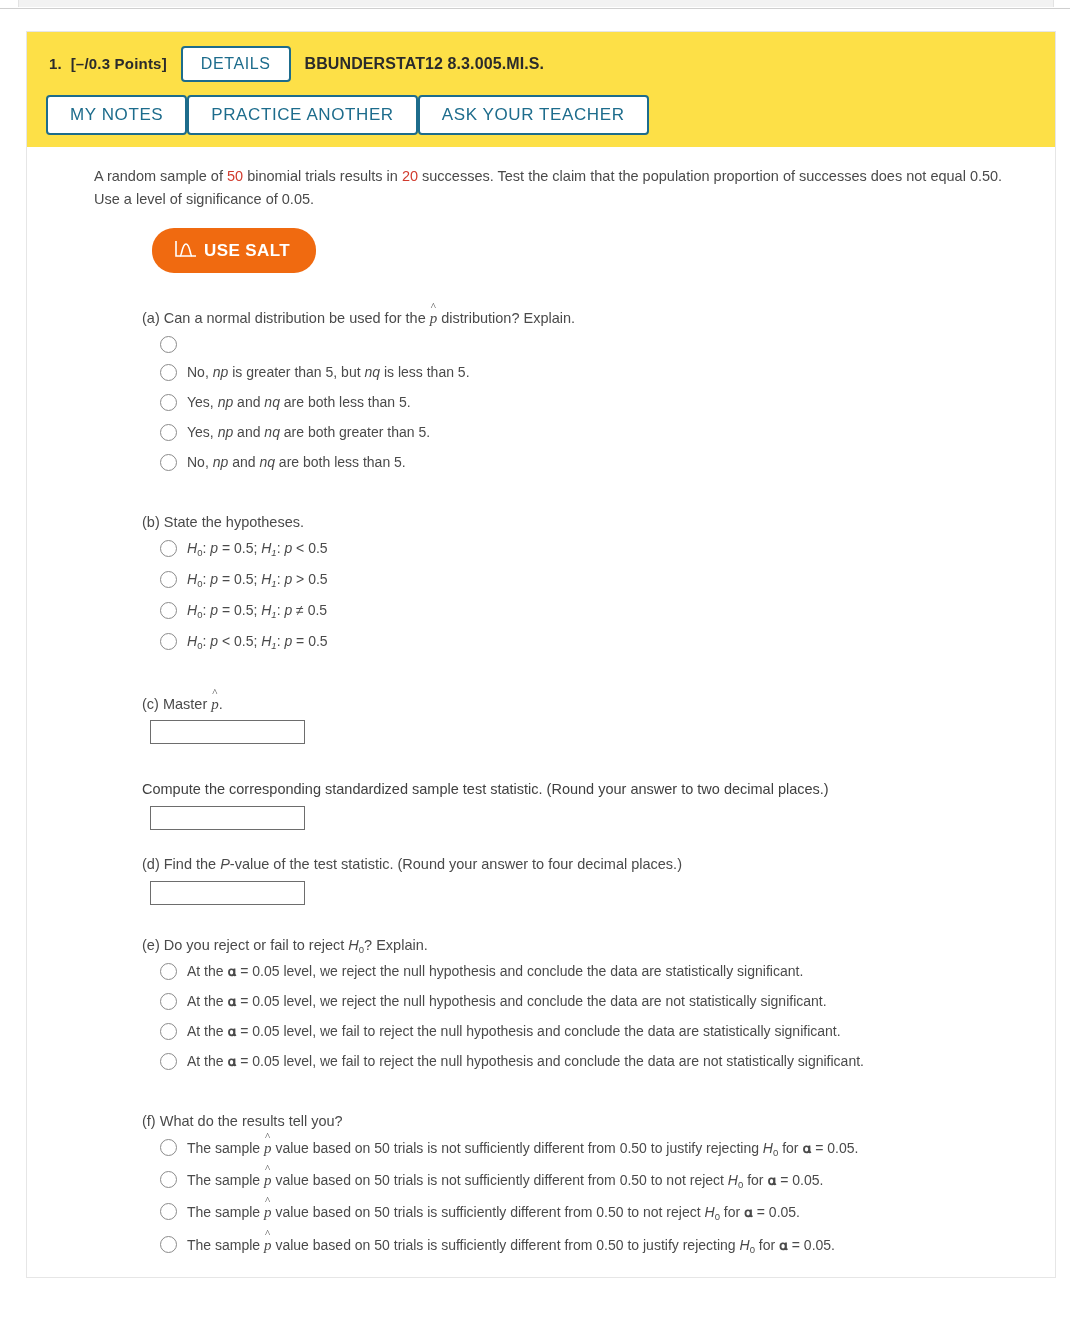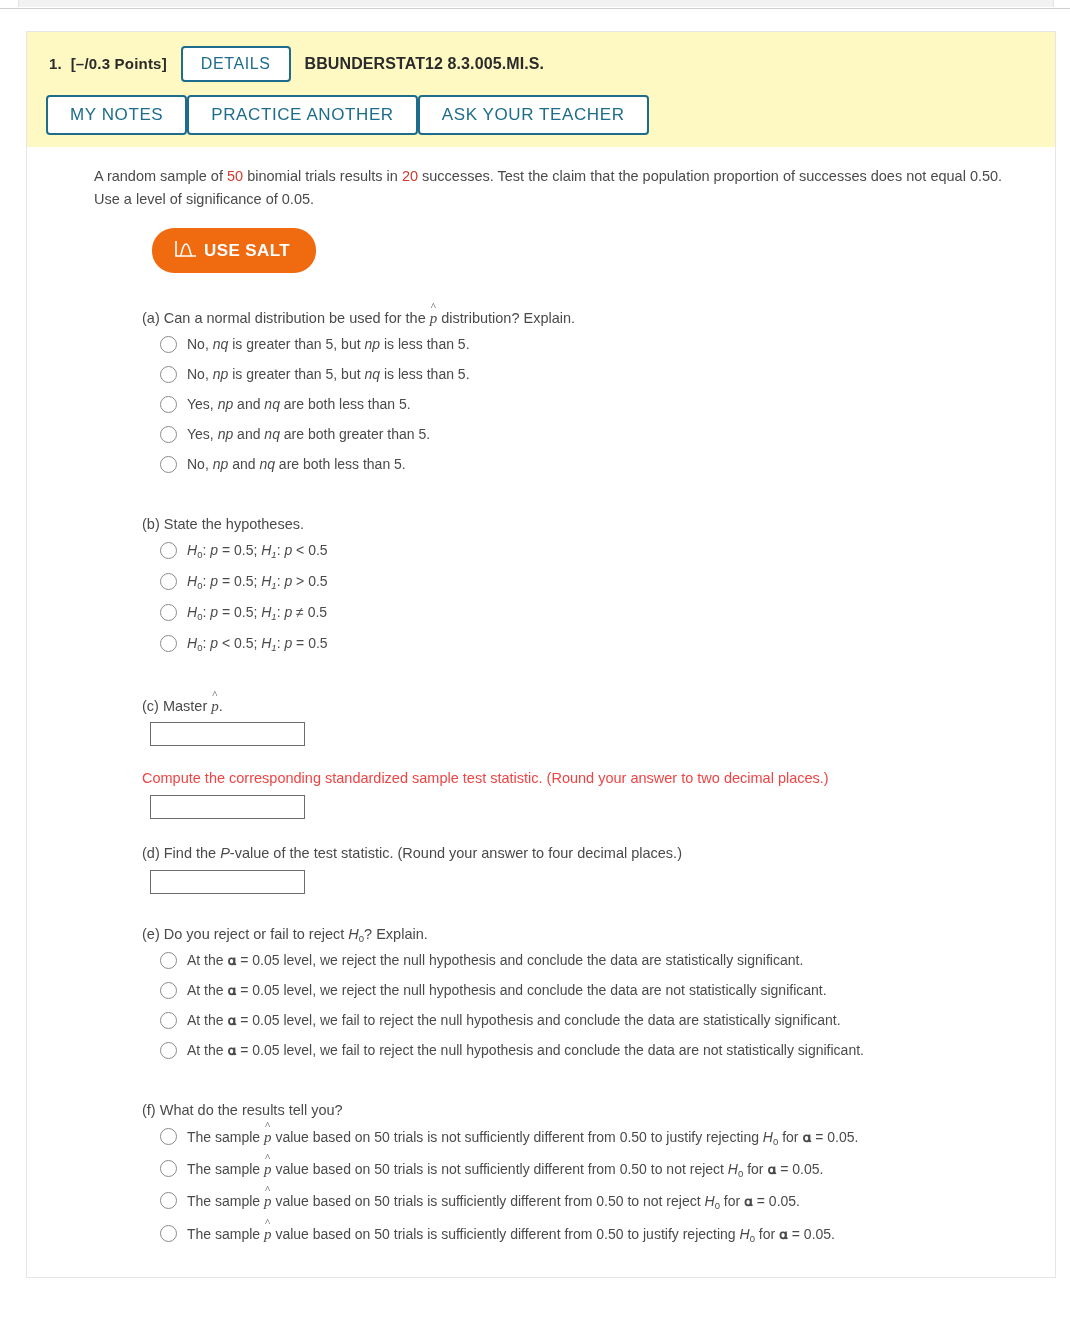"1. [–/0.3 Points]" .qheader { background: #fef9c3 -> #fde047 }
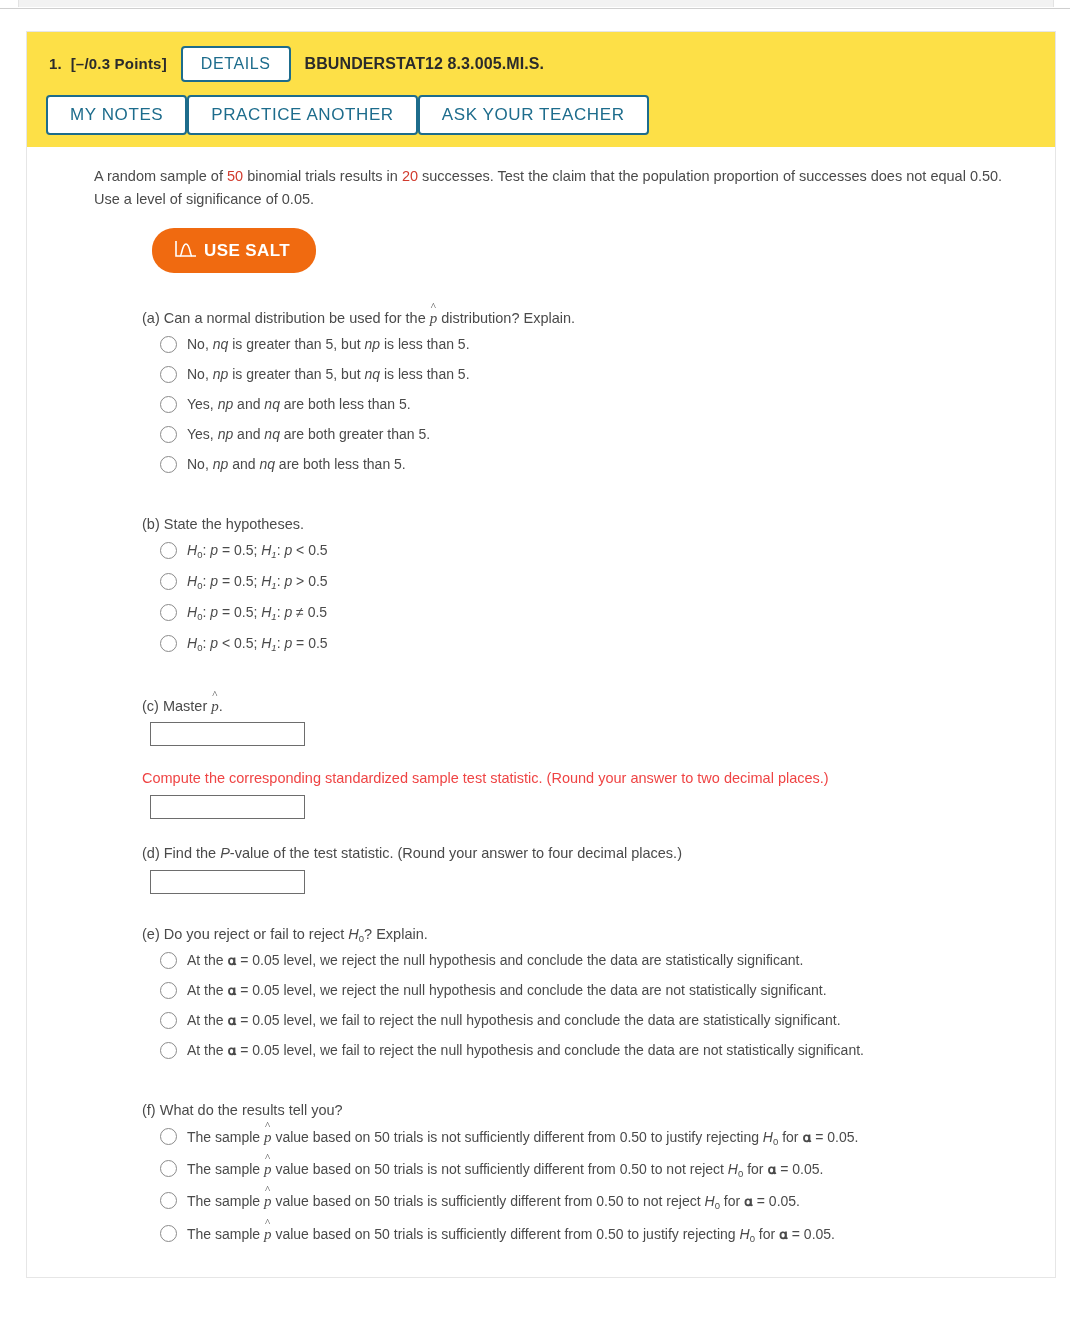"No, nq is greater than" span.opt-label { html: <span>No, <i>nq</i> is greater than 5, but <i>np</i> is less than 5.</span> -> none }
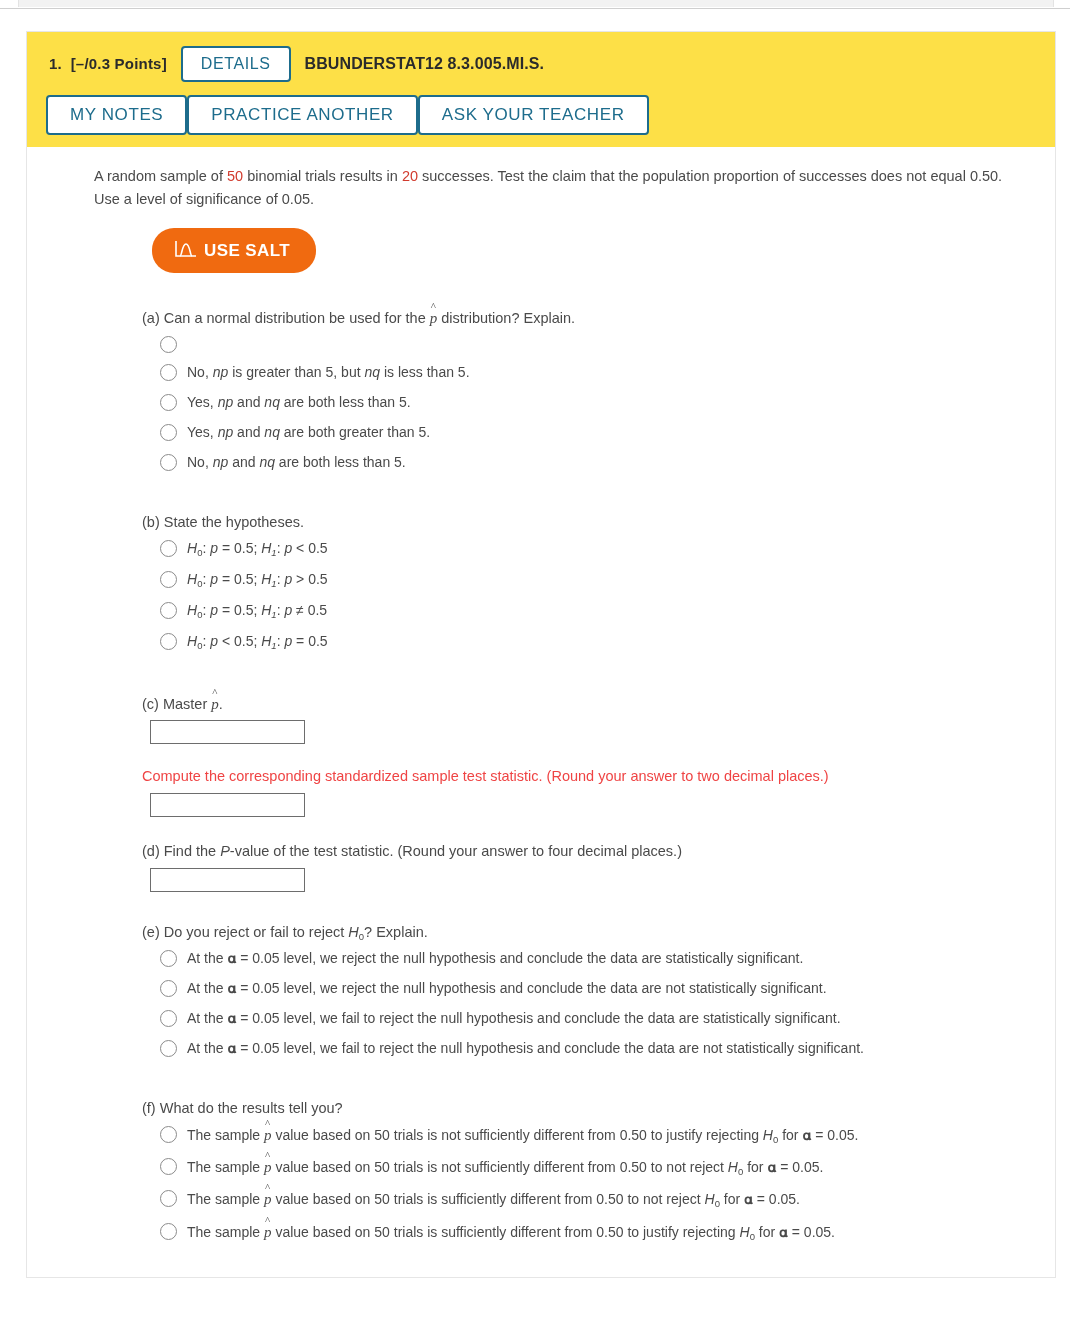"Compute the corresponding standardized" .sub-q { color: #ef4444 -> #404040; margin-top: 0 -> 13px }
